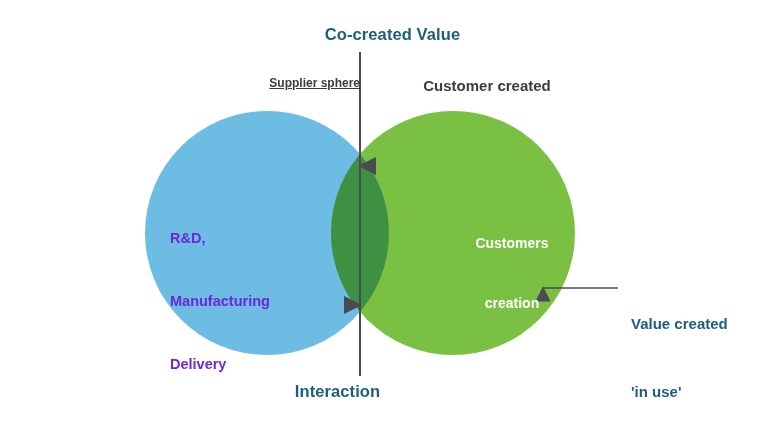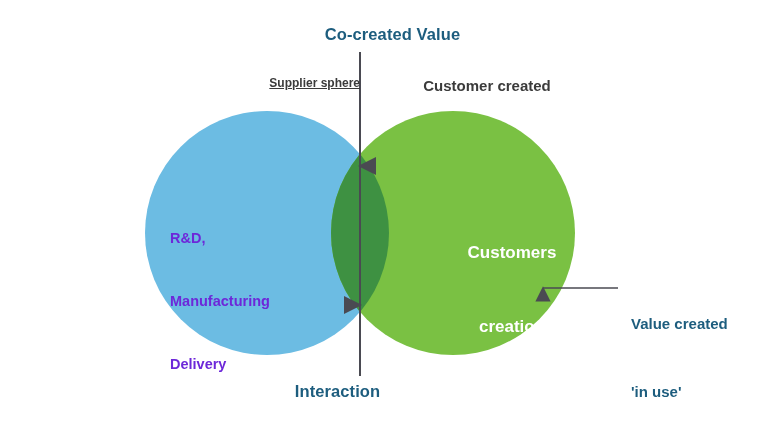"Customers" #customer-circle-text { font-size: 17px -> 14px }
